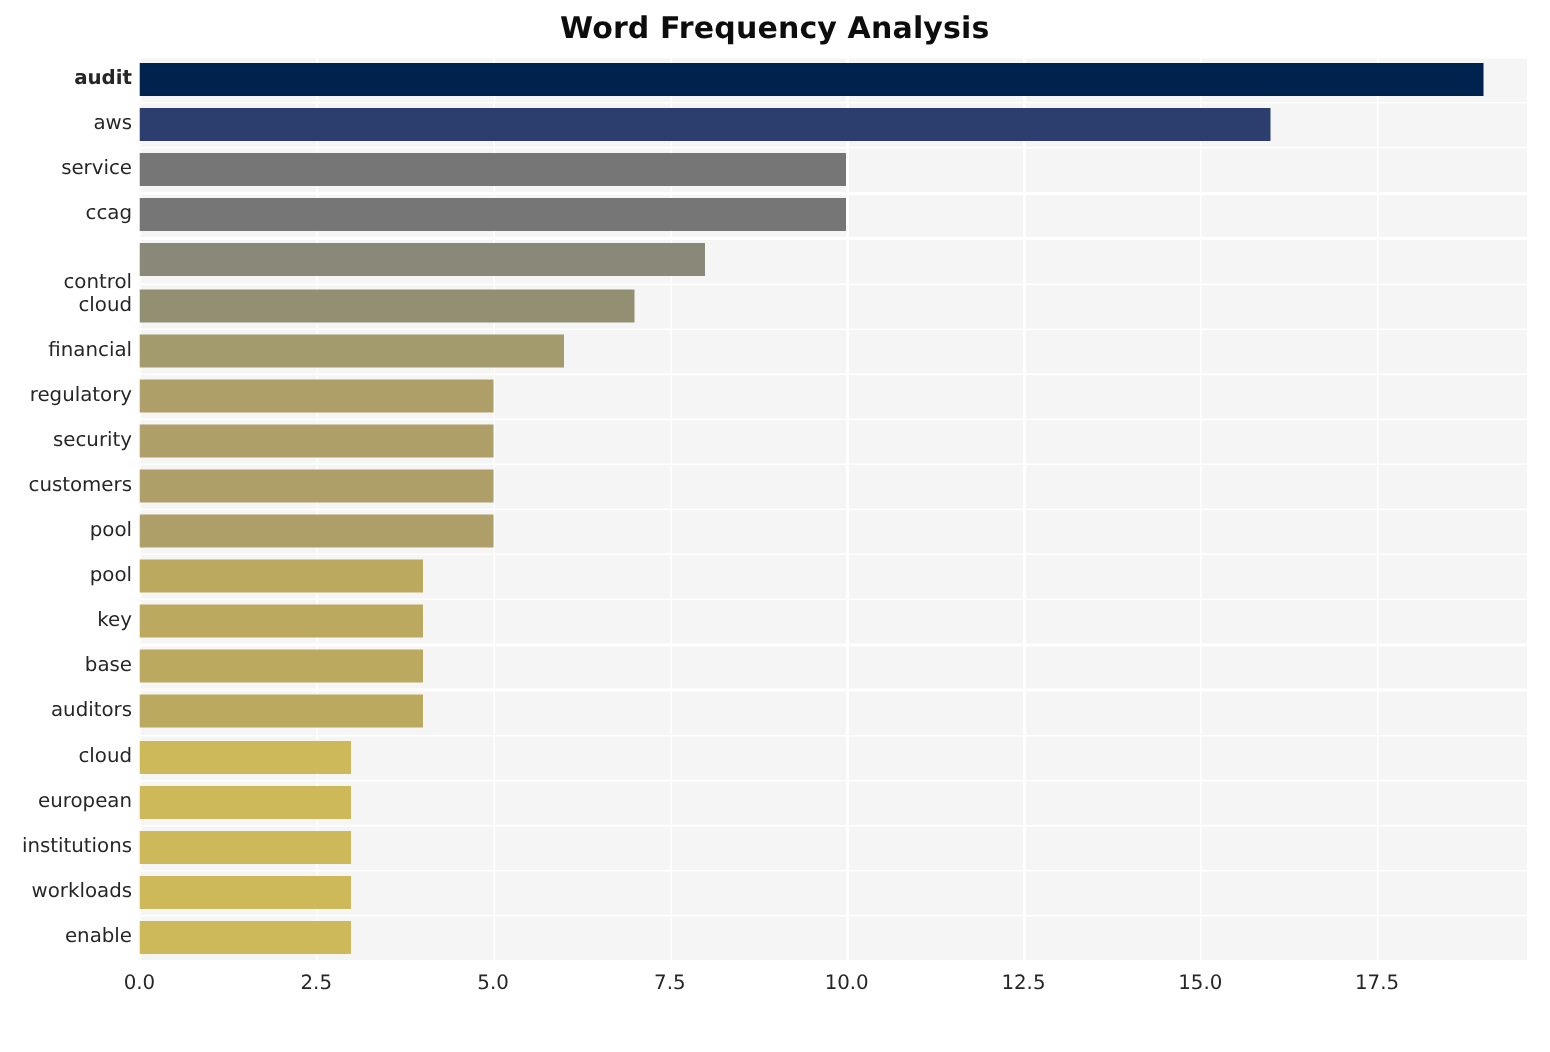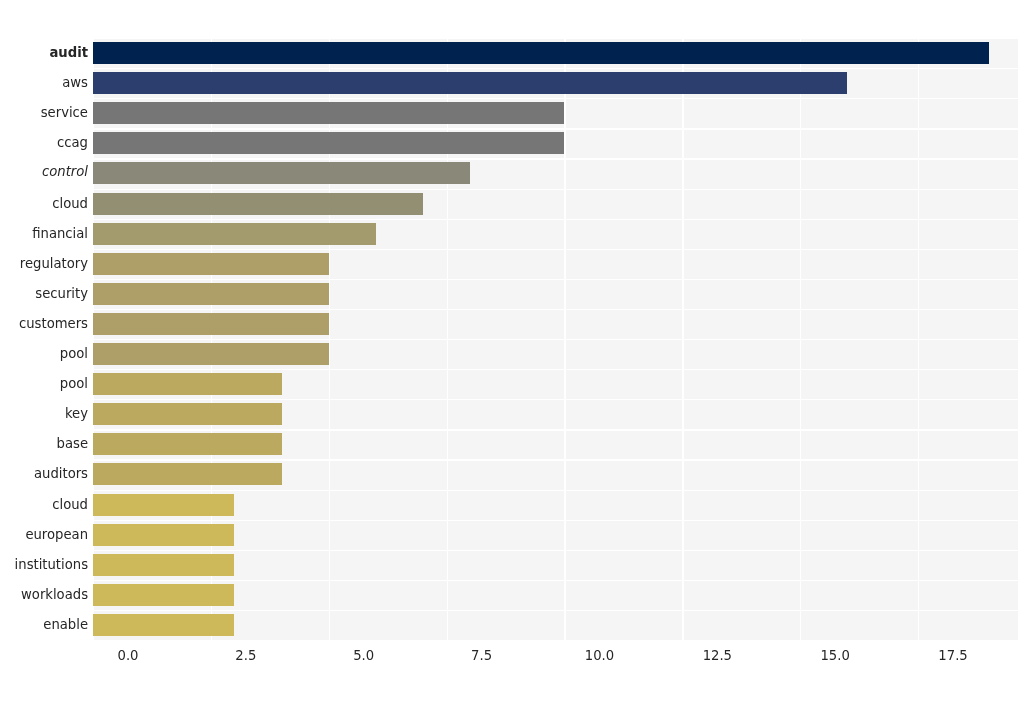"Word Frequency Analysis" div { html: none -> <div>Word Frequency Analysis</div> }
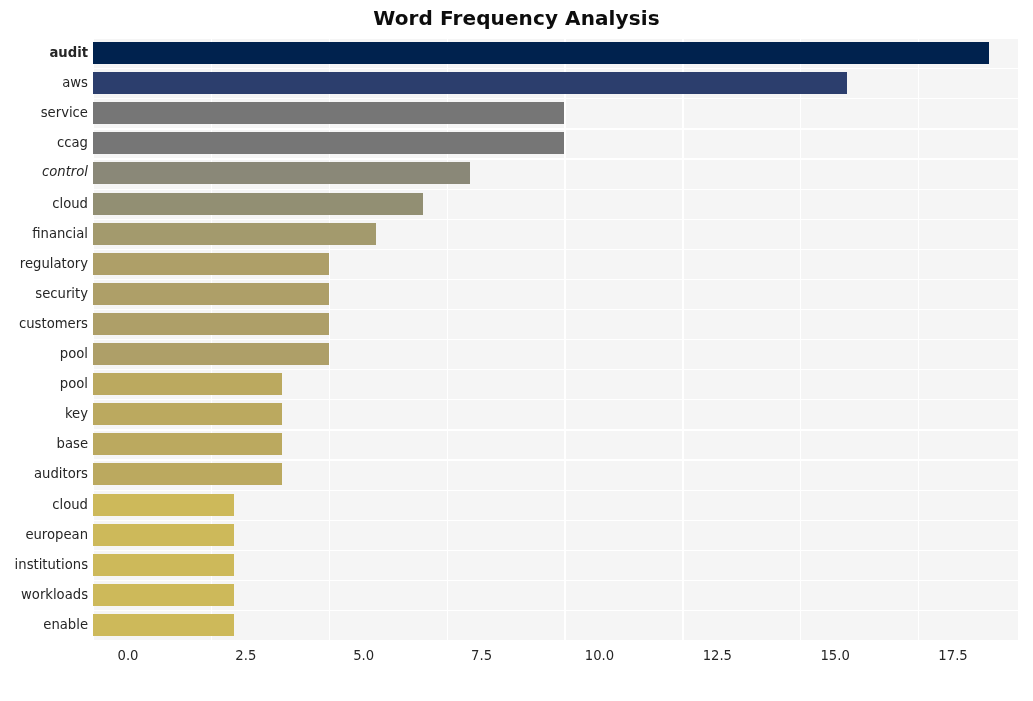"control" div.ytick { font-style: italic -> none; top: 127px -> 144px }
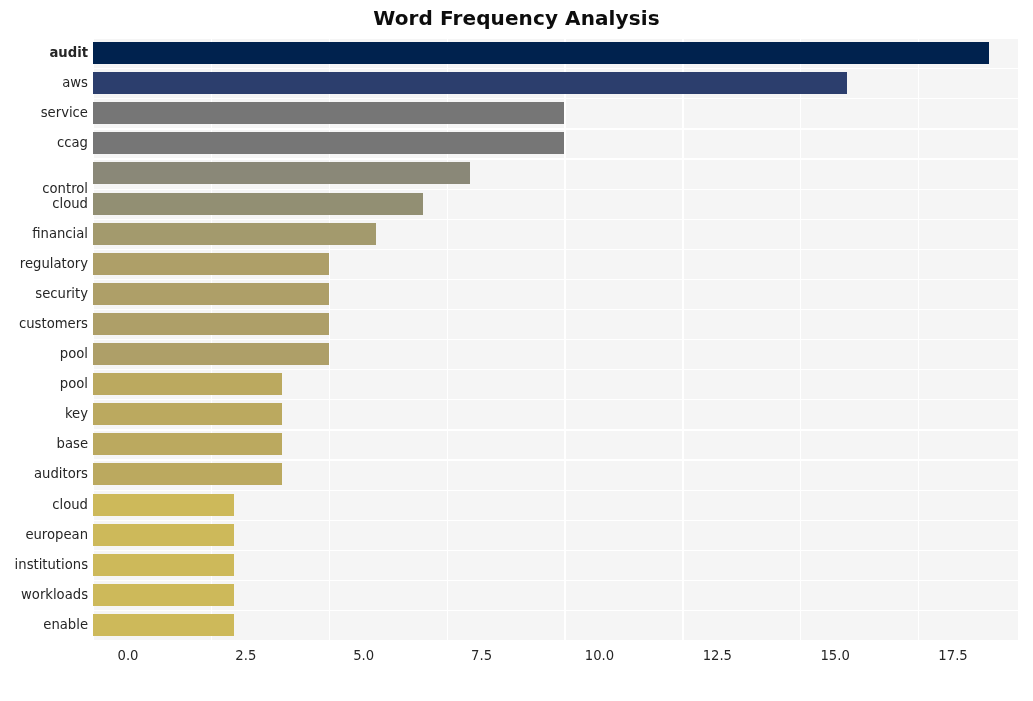"0.0" #xlabels { margin-left: 35px -> none }
